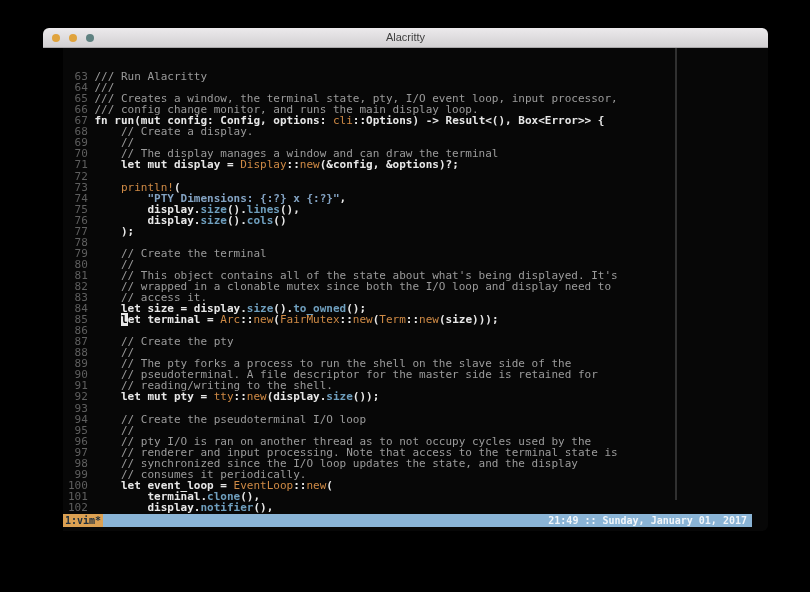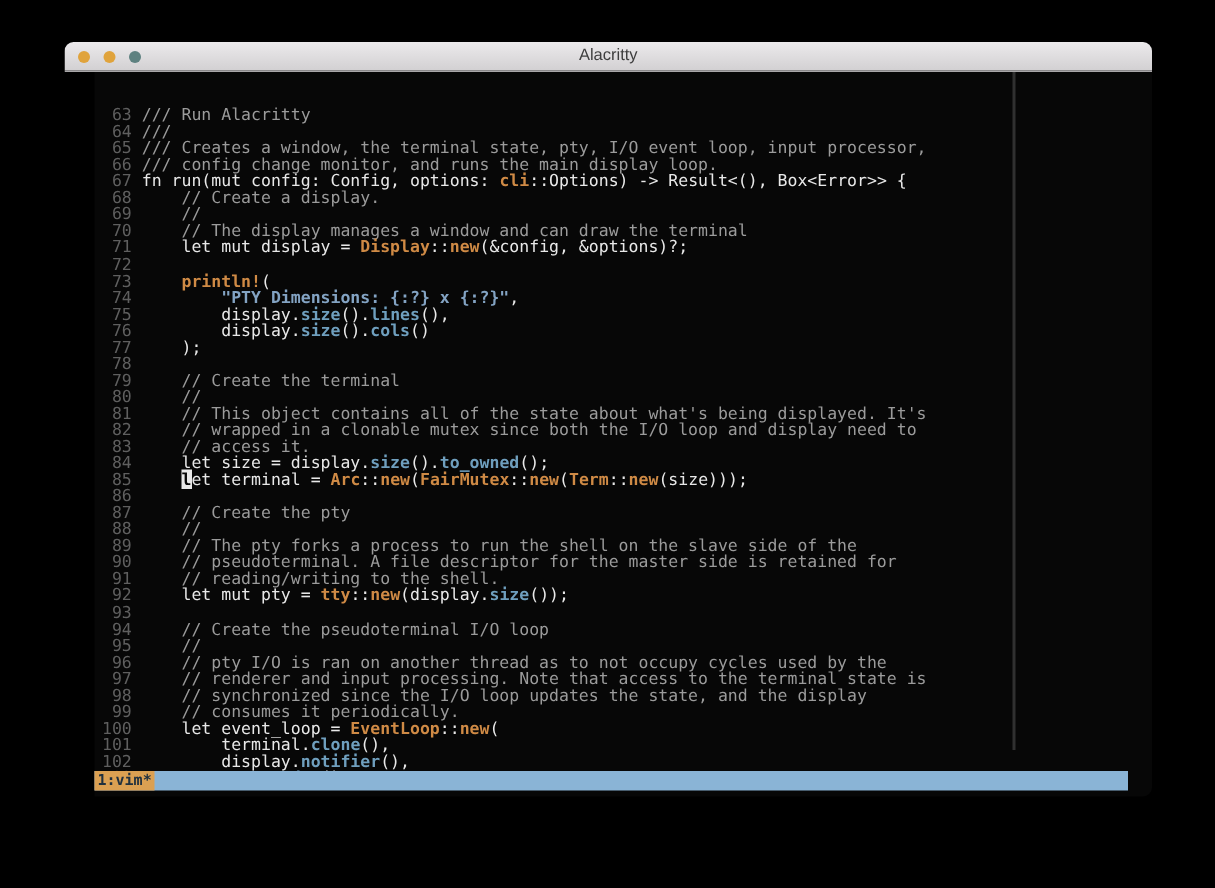"fn run(mut config: Config, options:" .seg-w { font-weight: normal -> bold }
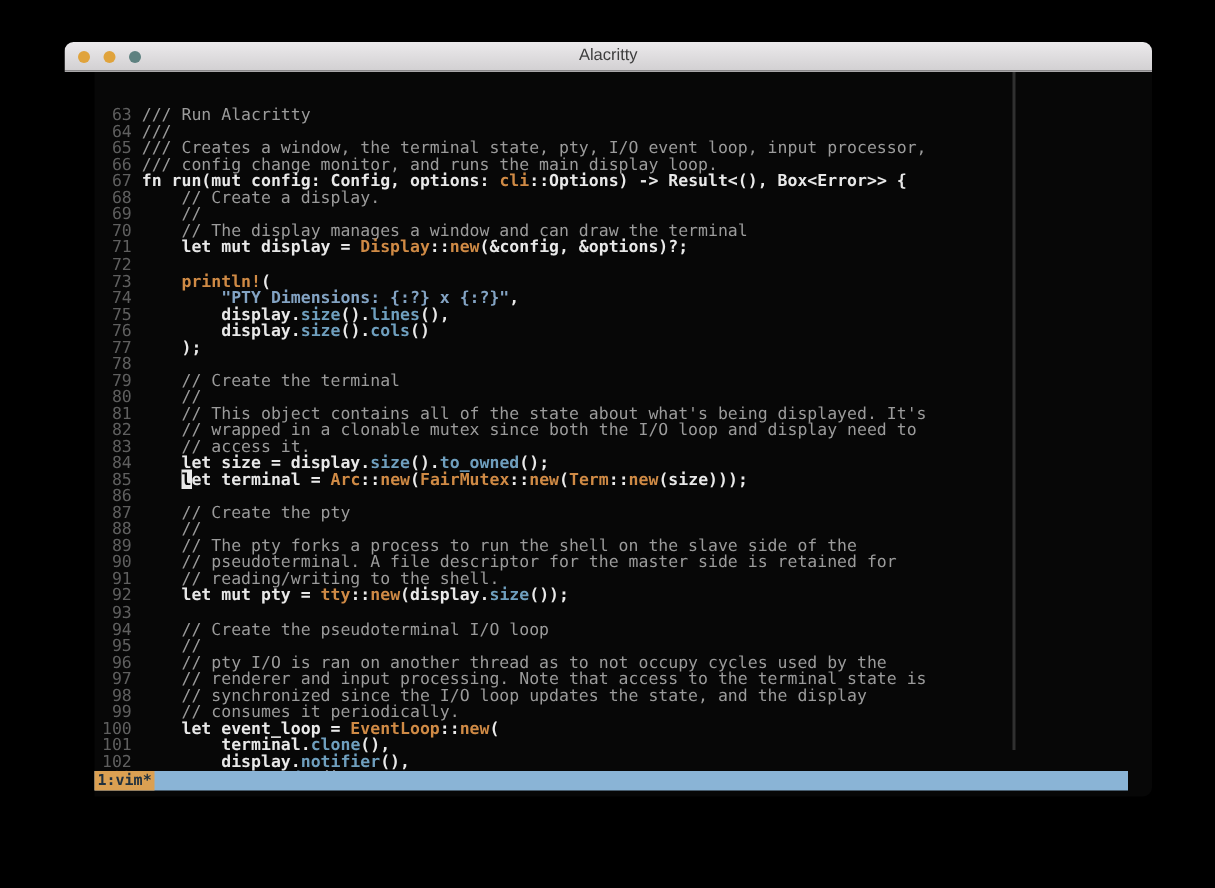"cli" .seg-o { font-weight: bold -> normal }
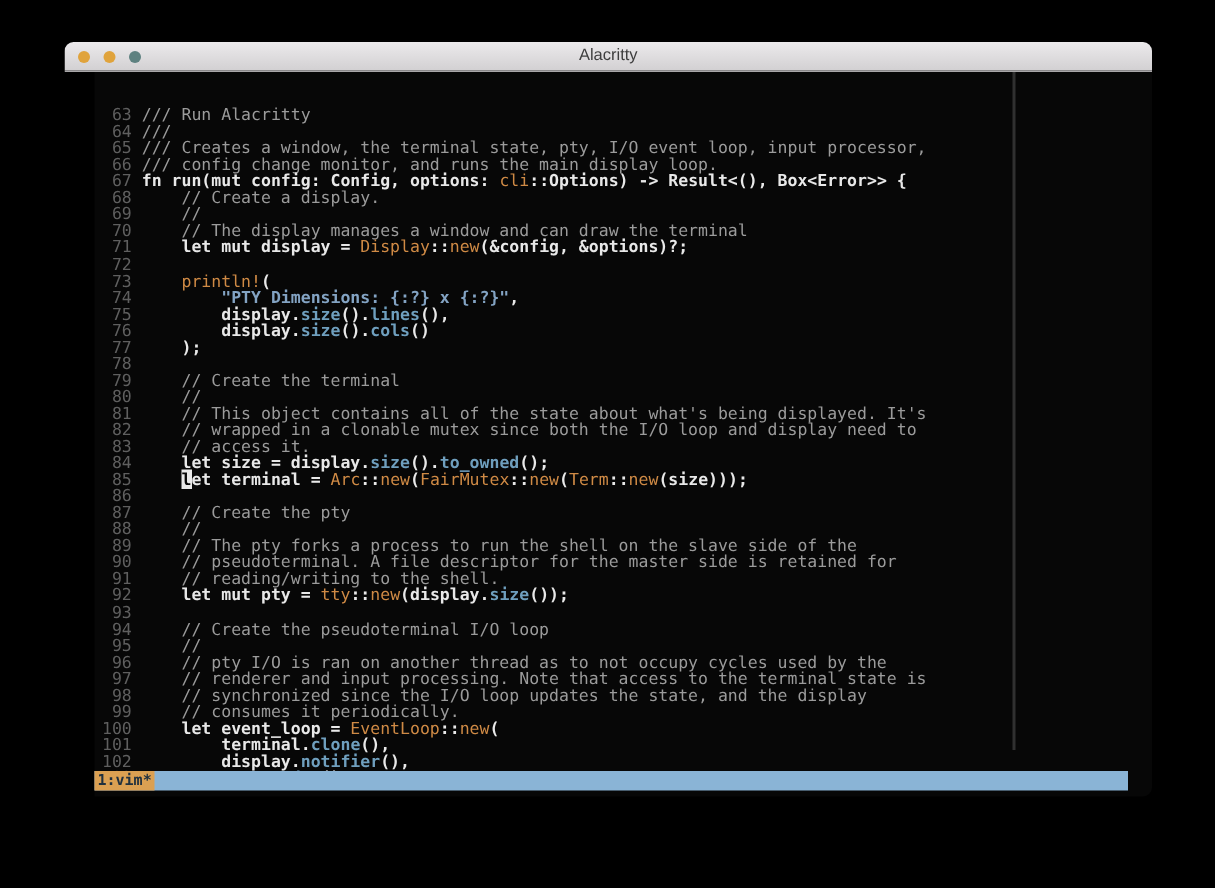"21:49 :: Sunday, January 01," span.tmux-clock { html: none -> <span>21:49 :: Sunday, January 01, 2017</span> }
